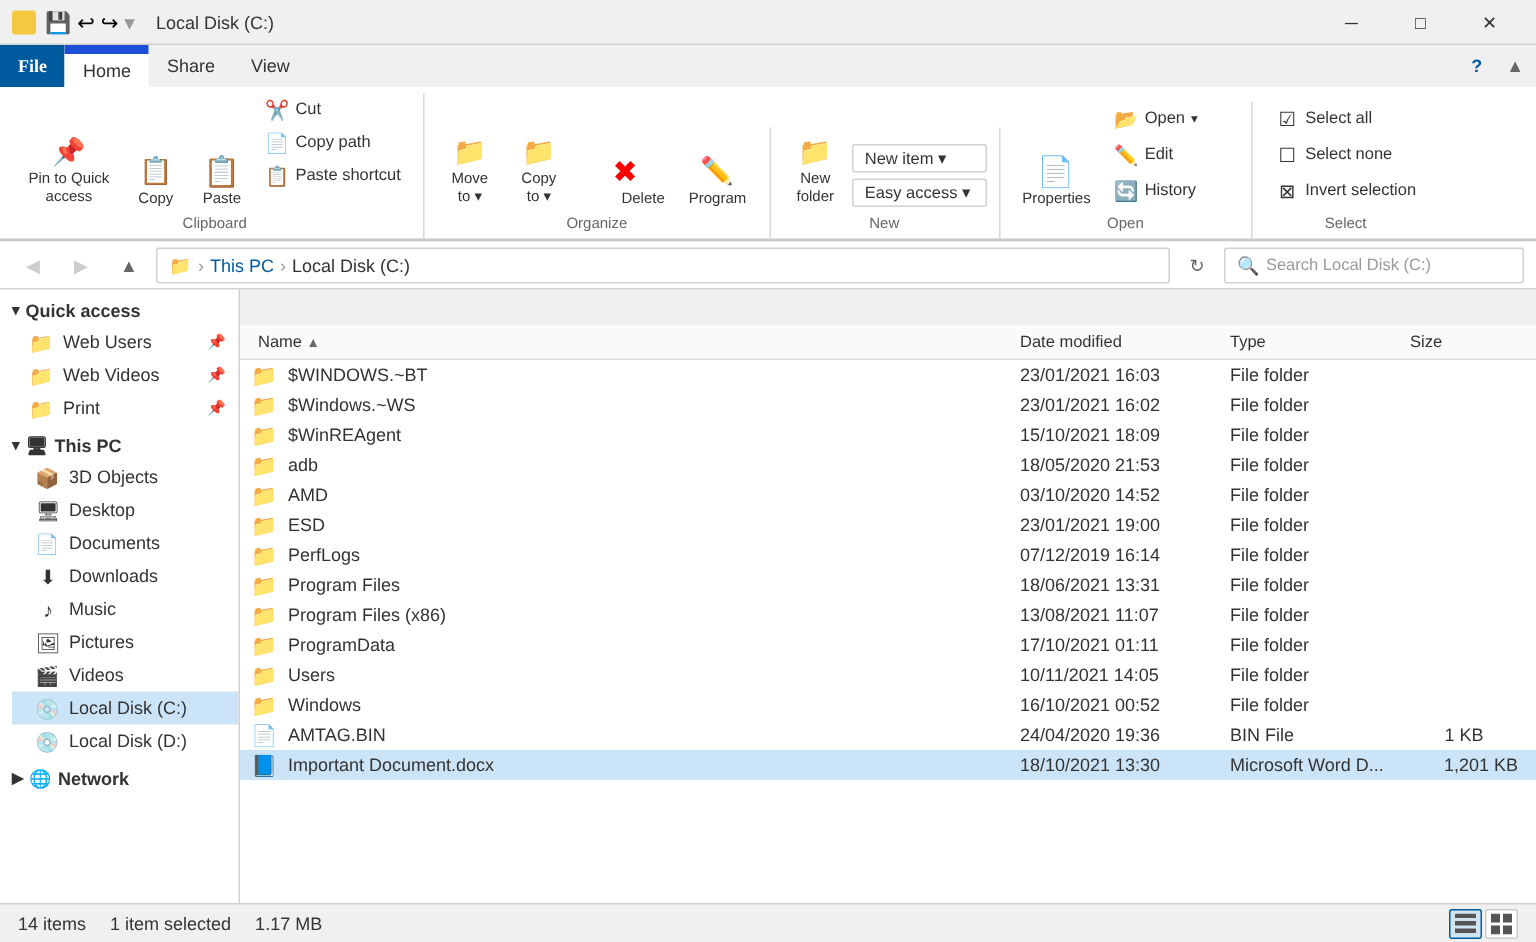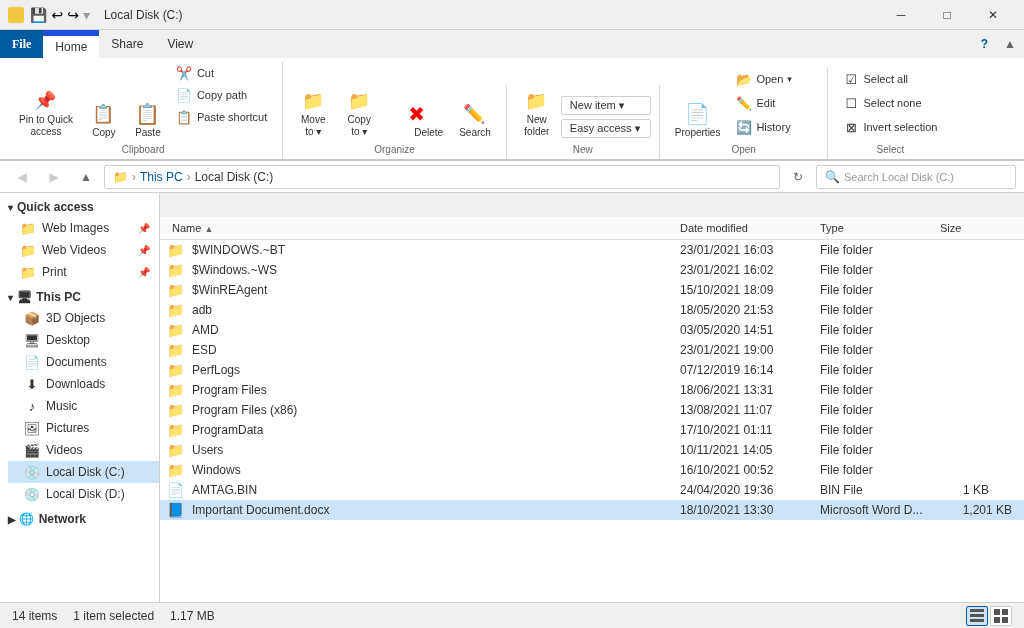"Search" span { text: Search -> Program }
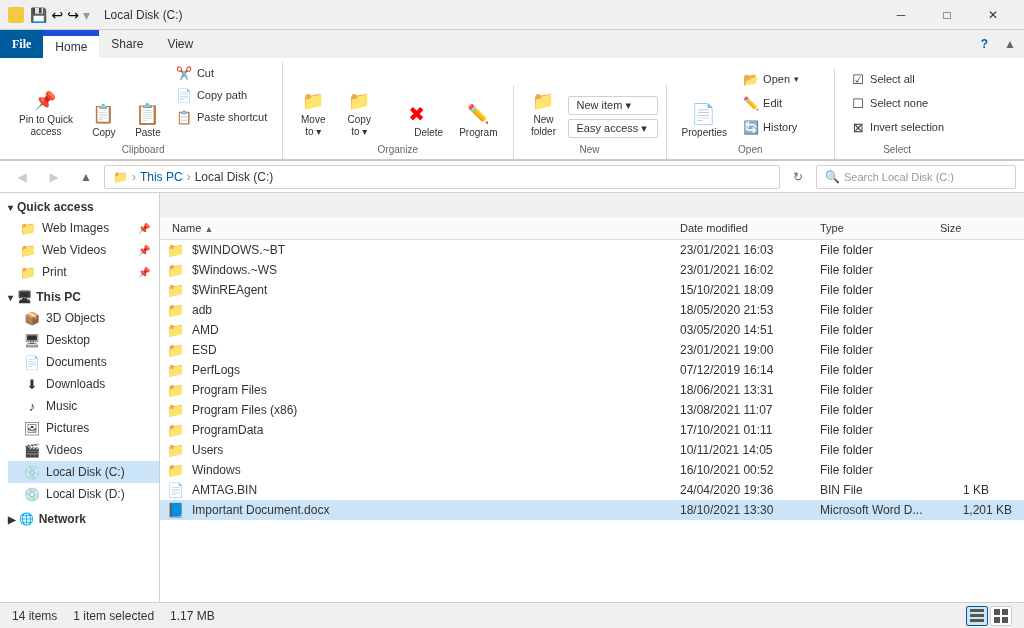"Web Images" span { text: Images -> Users }
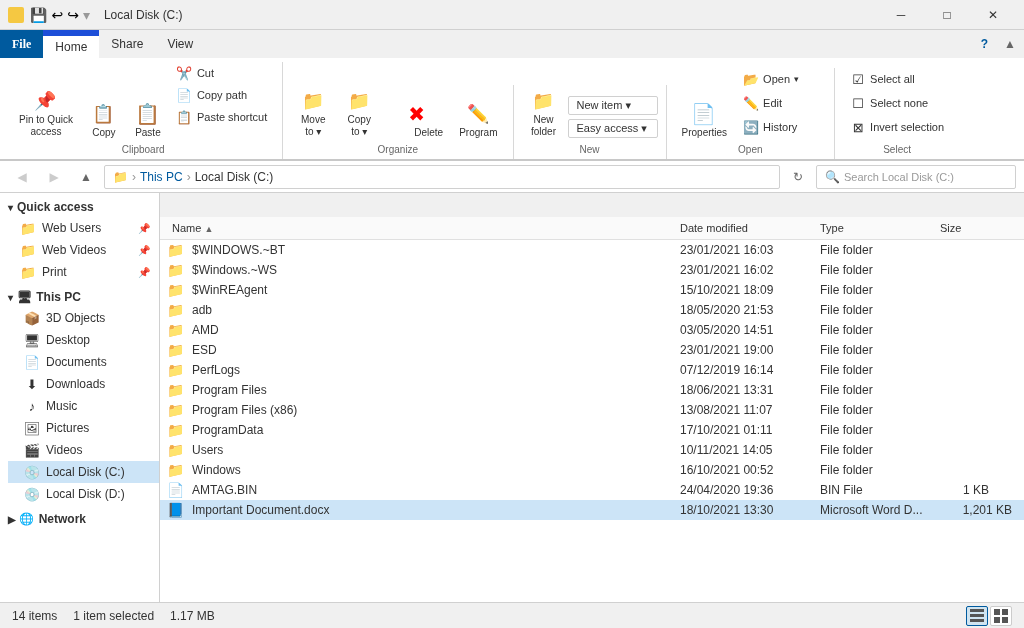"03/05/2020 14:51" div.file-cell { text: 03/05/2020 14:51 -> 03/10/2020 14:52 }
